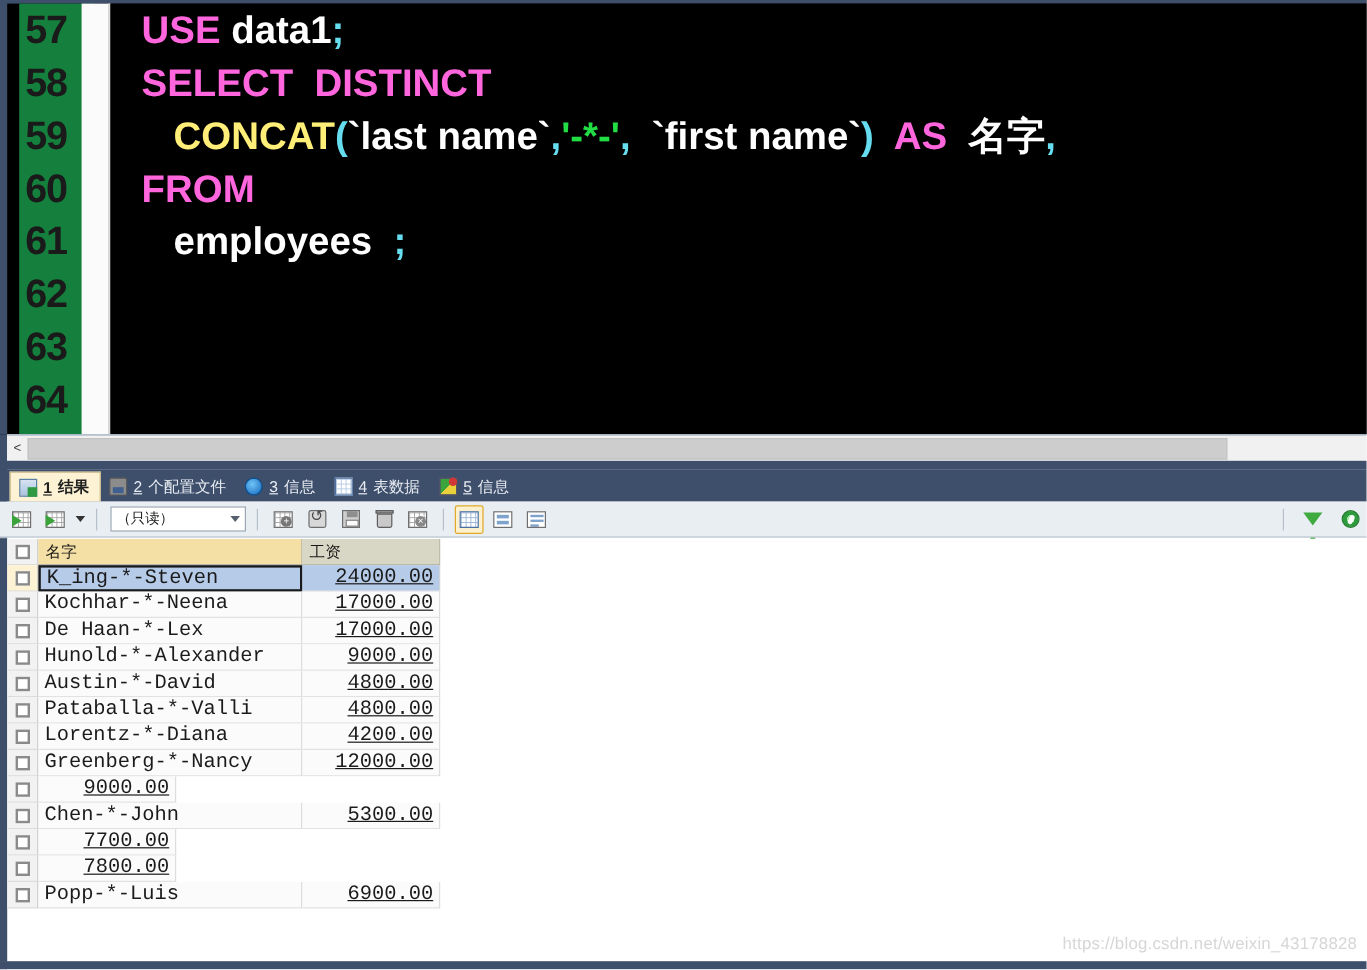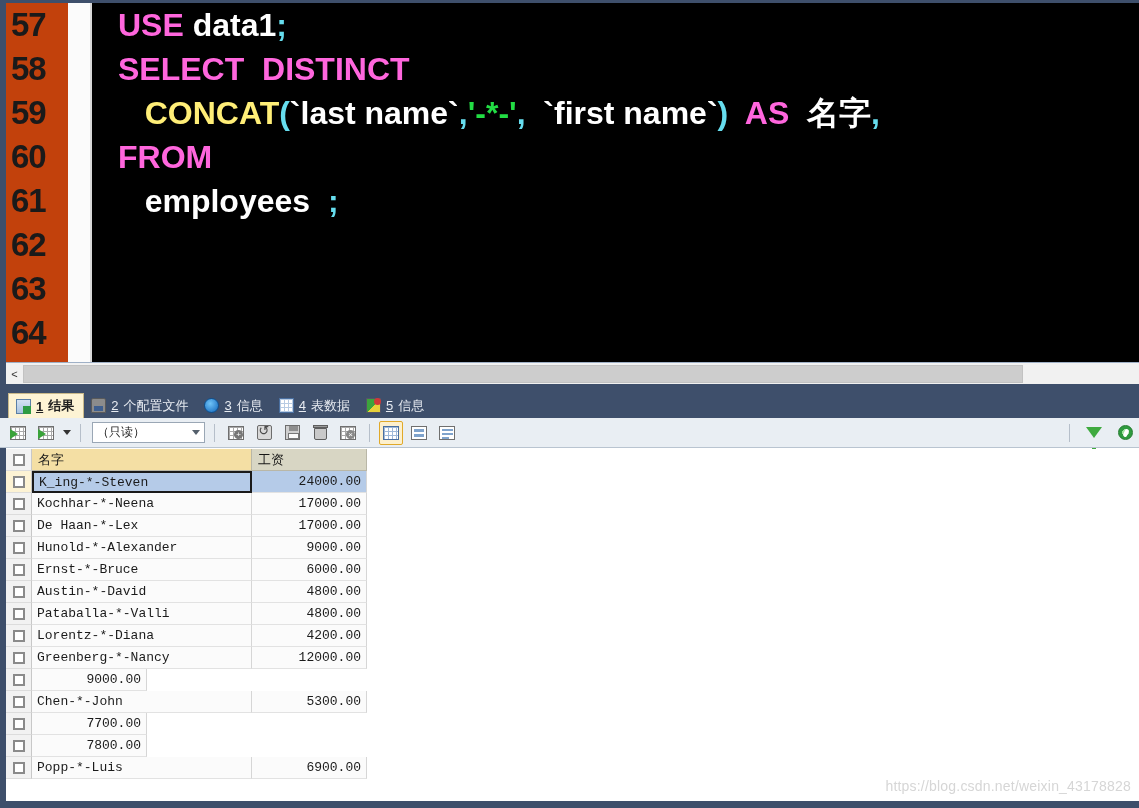"57" .gutter { background: #c2410c -> #15803d; left: 0 -> 10px }
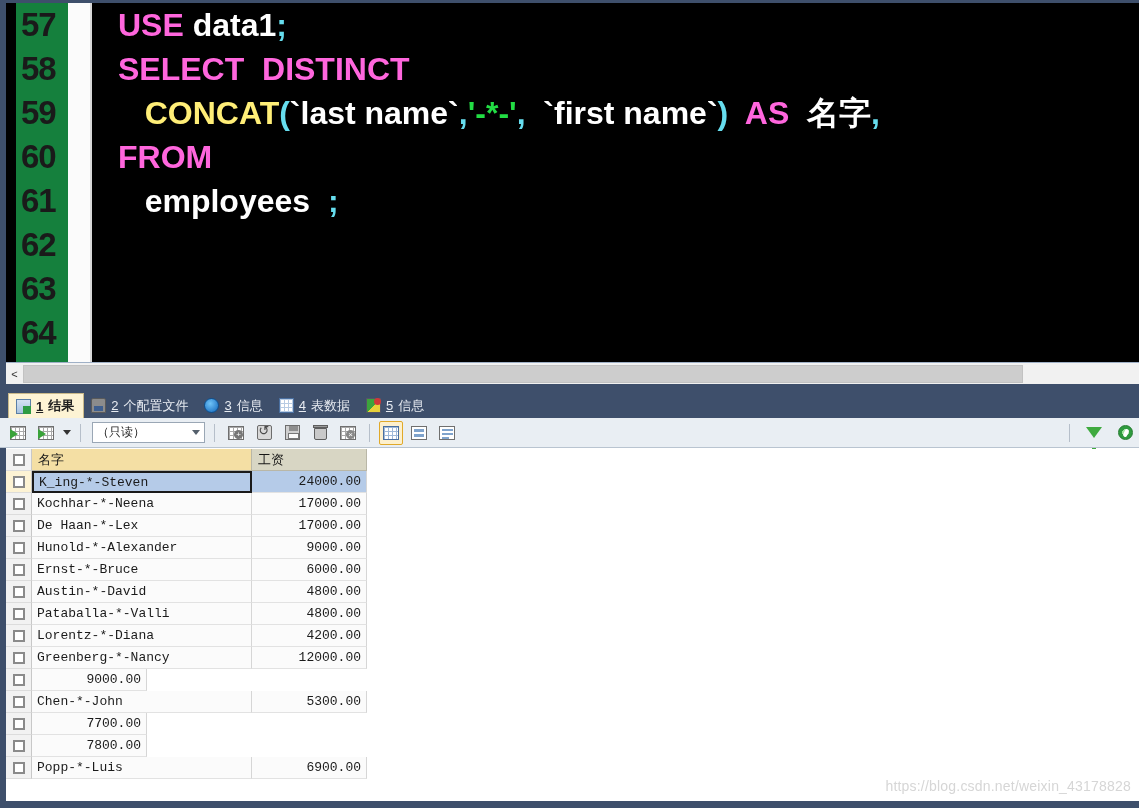"K_ing-*-Steven" .cell { font-size: 13px -> 17px }
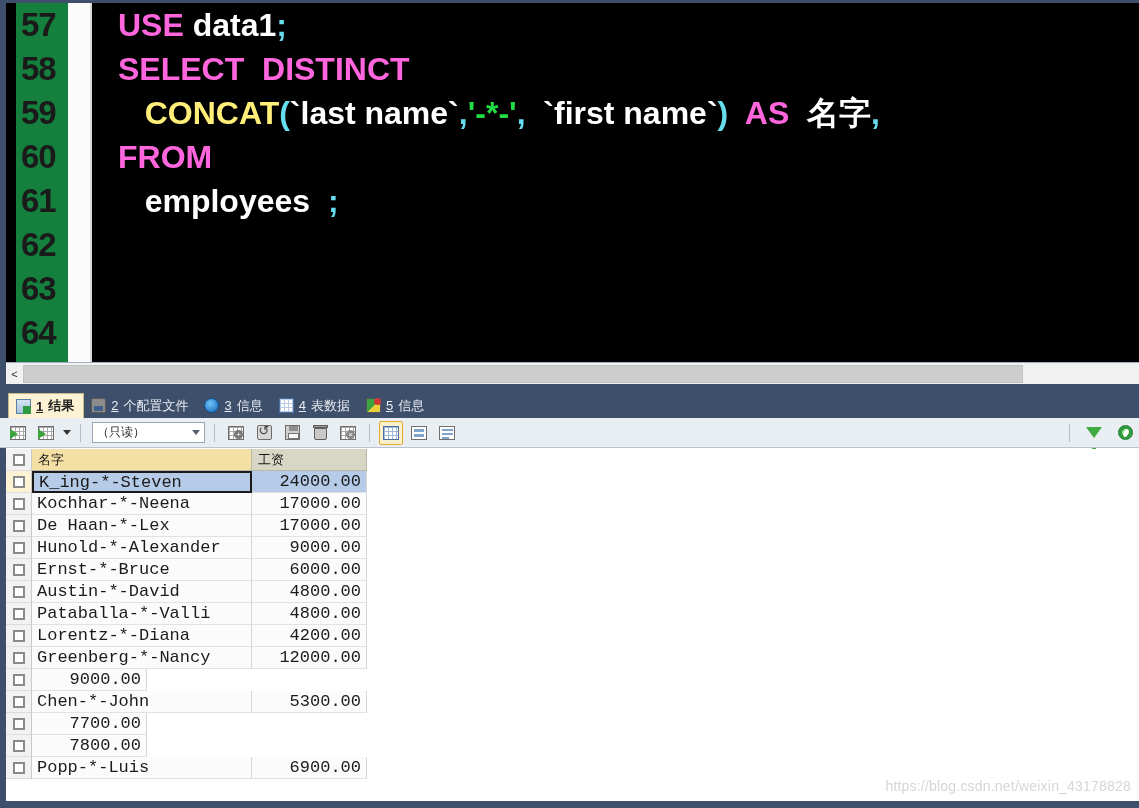"24000.00" .cell.num { text-decoration: none -> underline }
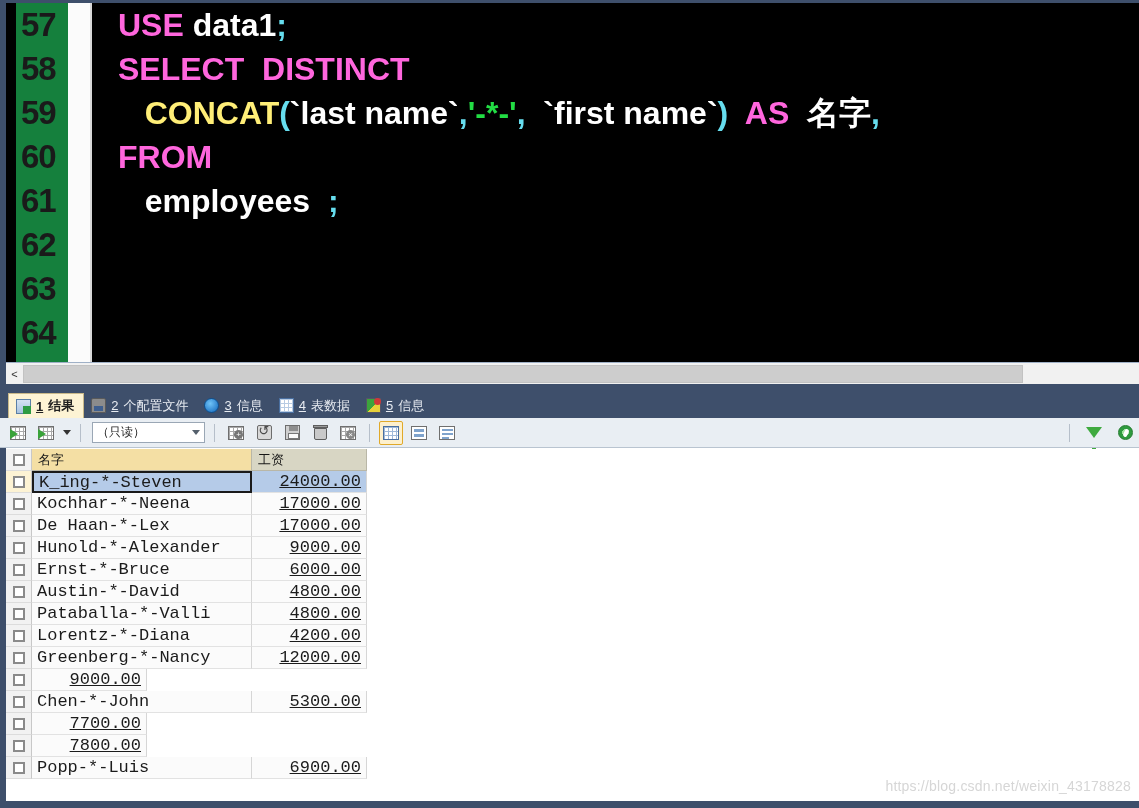"Ernst-*-Bruce" div.row { html: <div> <div> <span></span> </div> <div>Ernst-*-Bruce</div> <div>6000.00</div> <div></div> </div> -> none }
